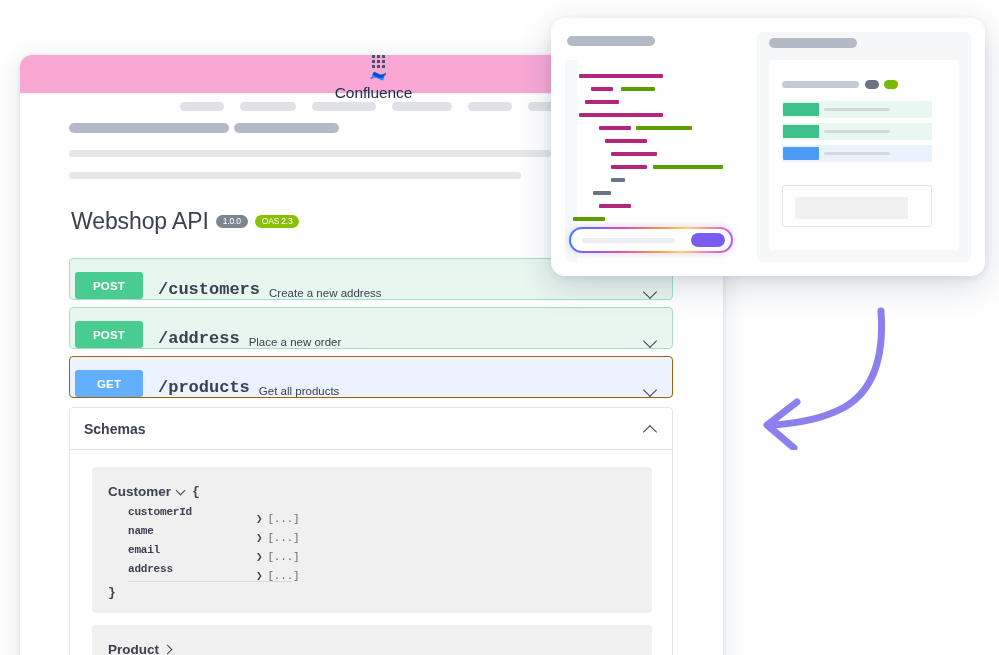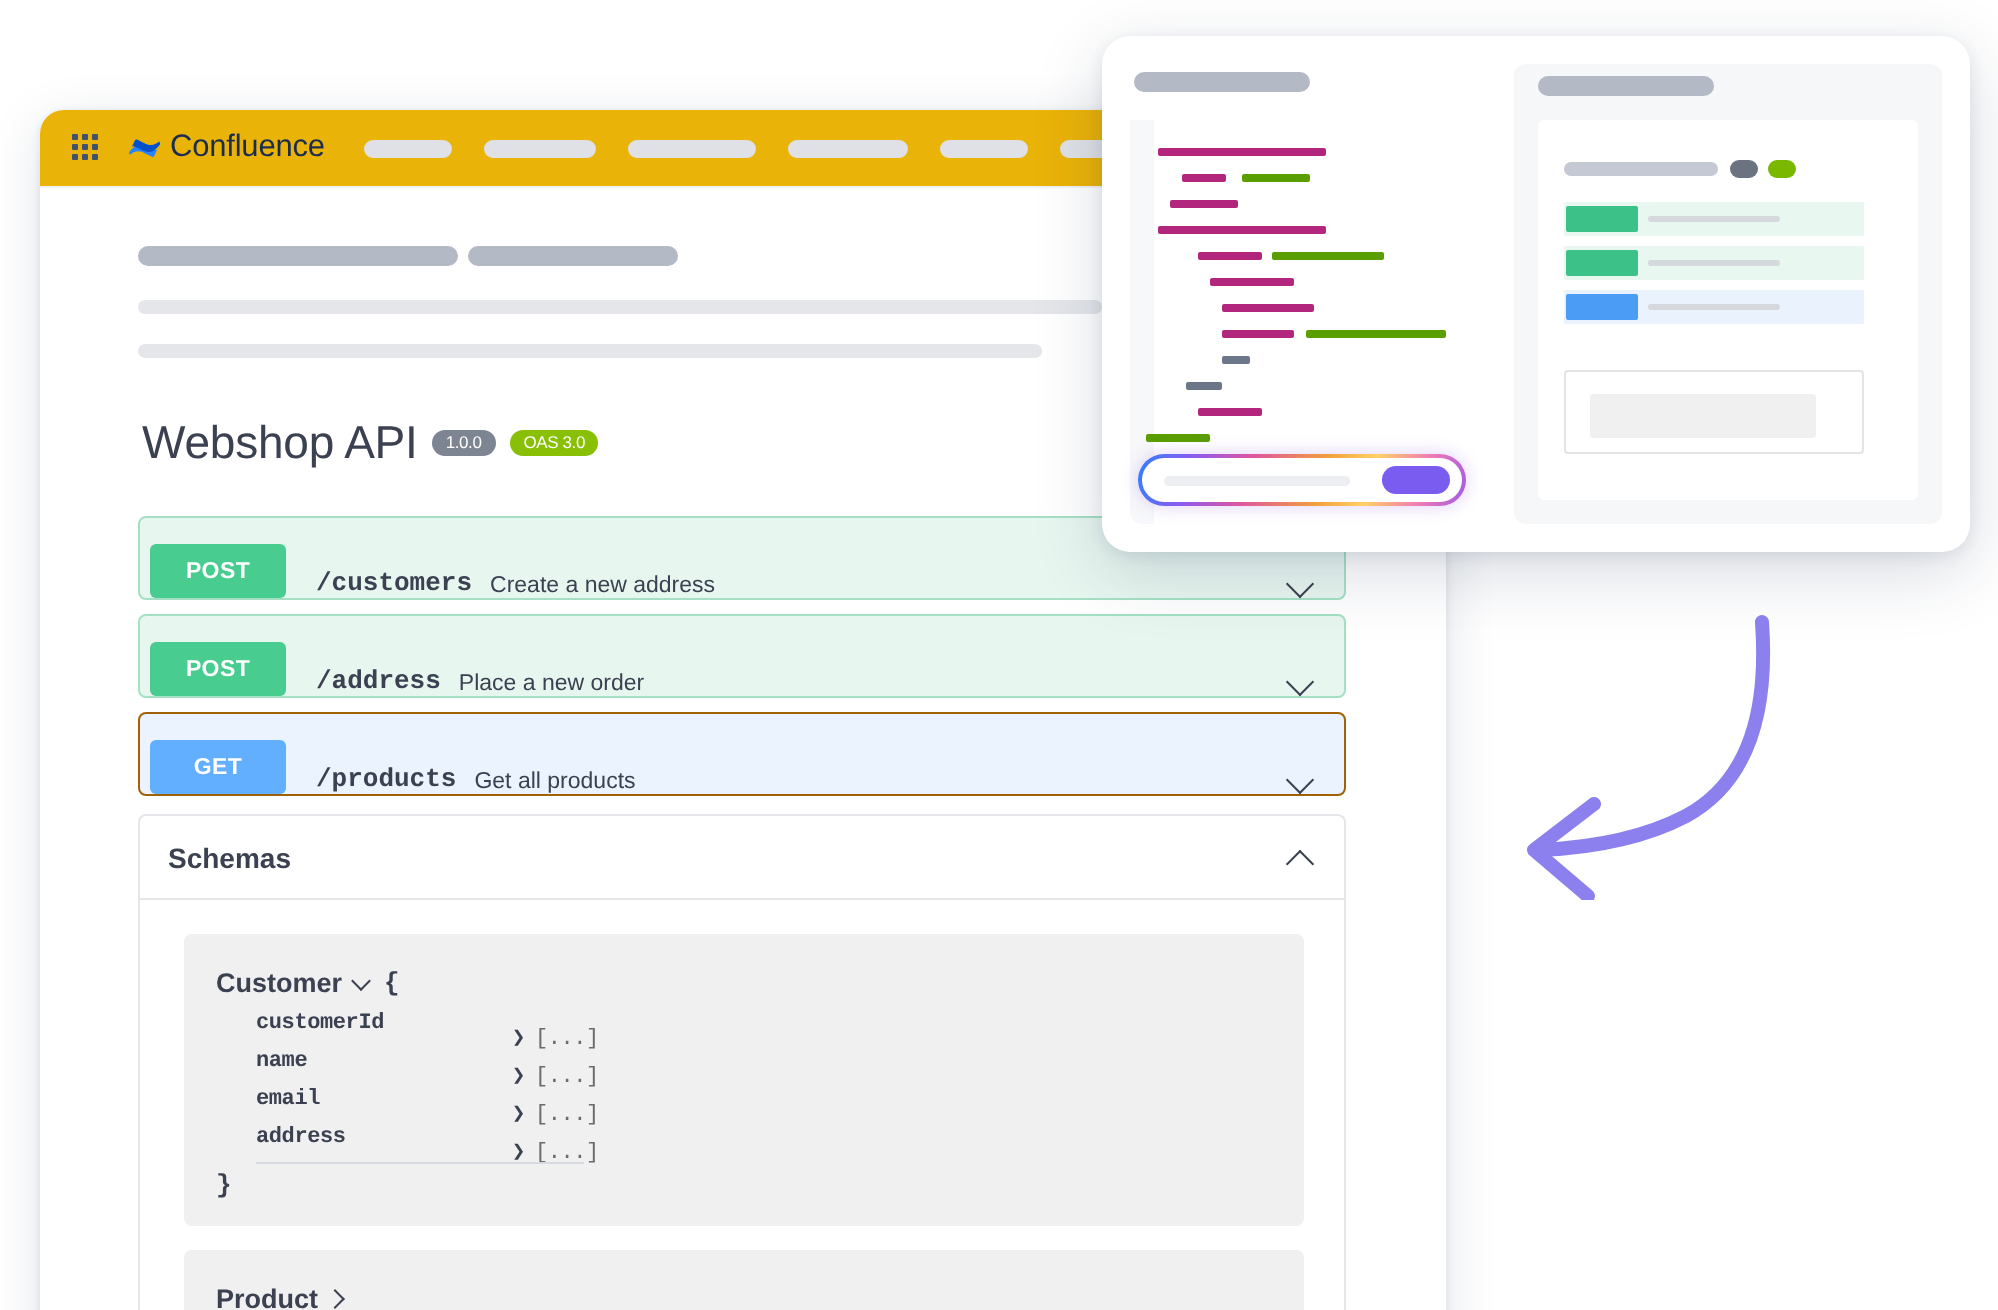"Confluence" #confluence-header { background: #eab308 -> #f9a8d4; flex-direction: none -> column }
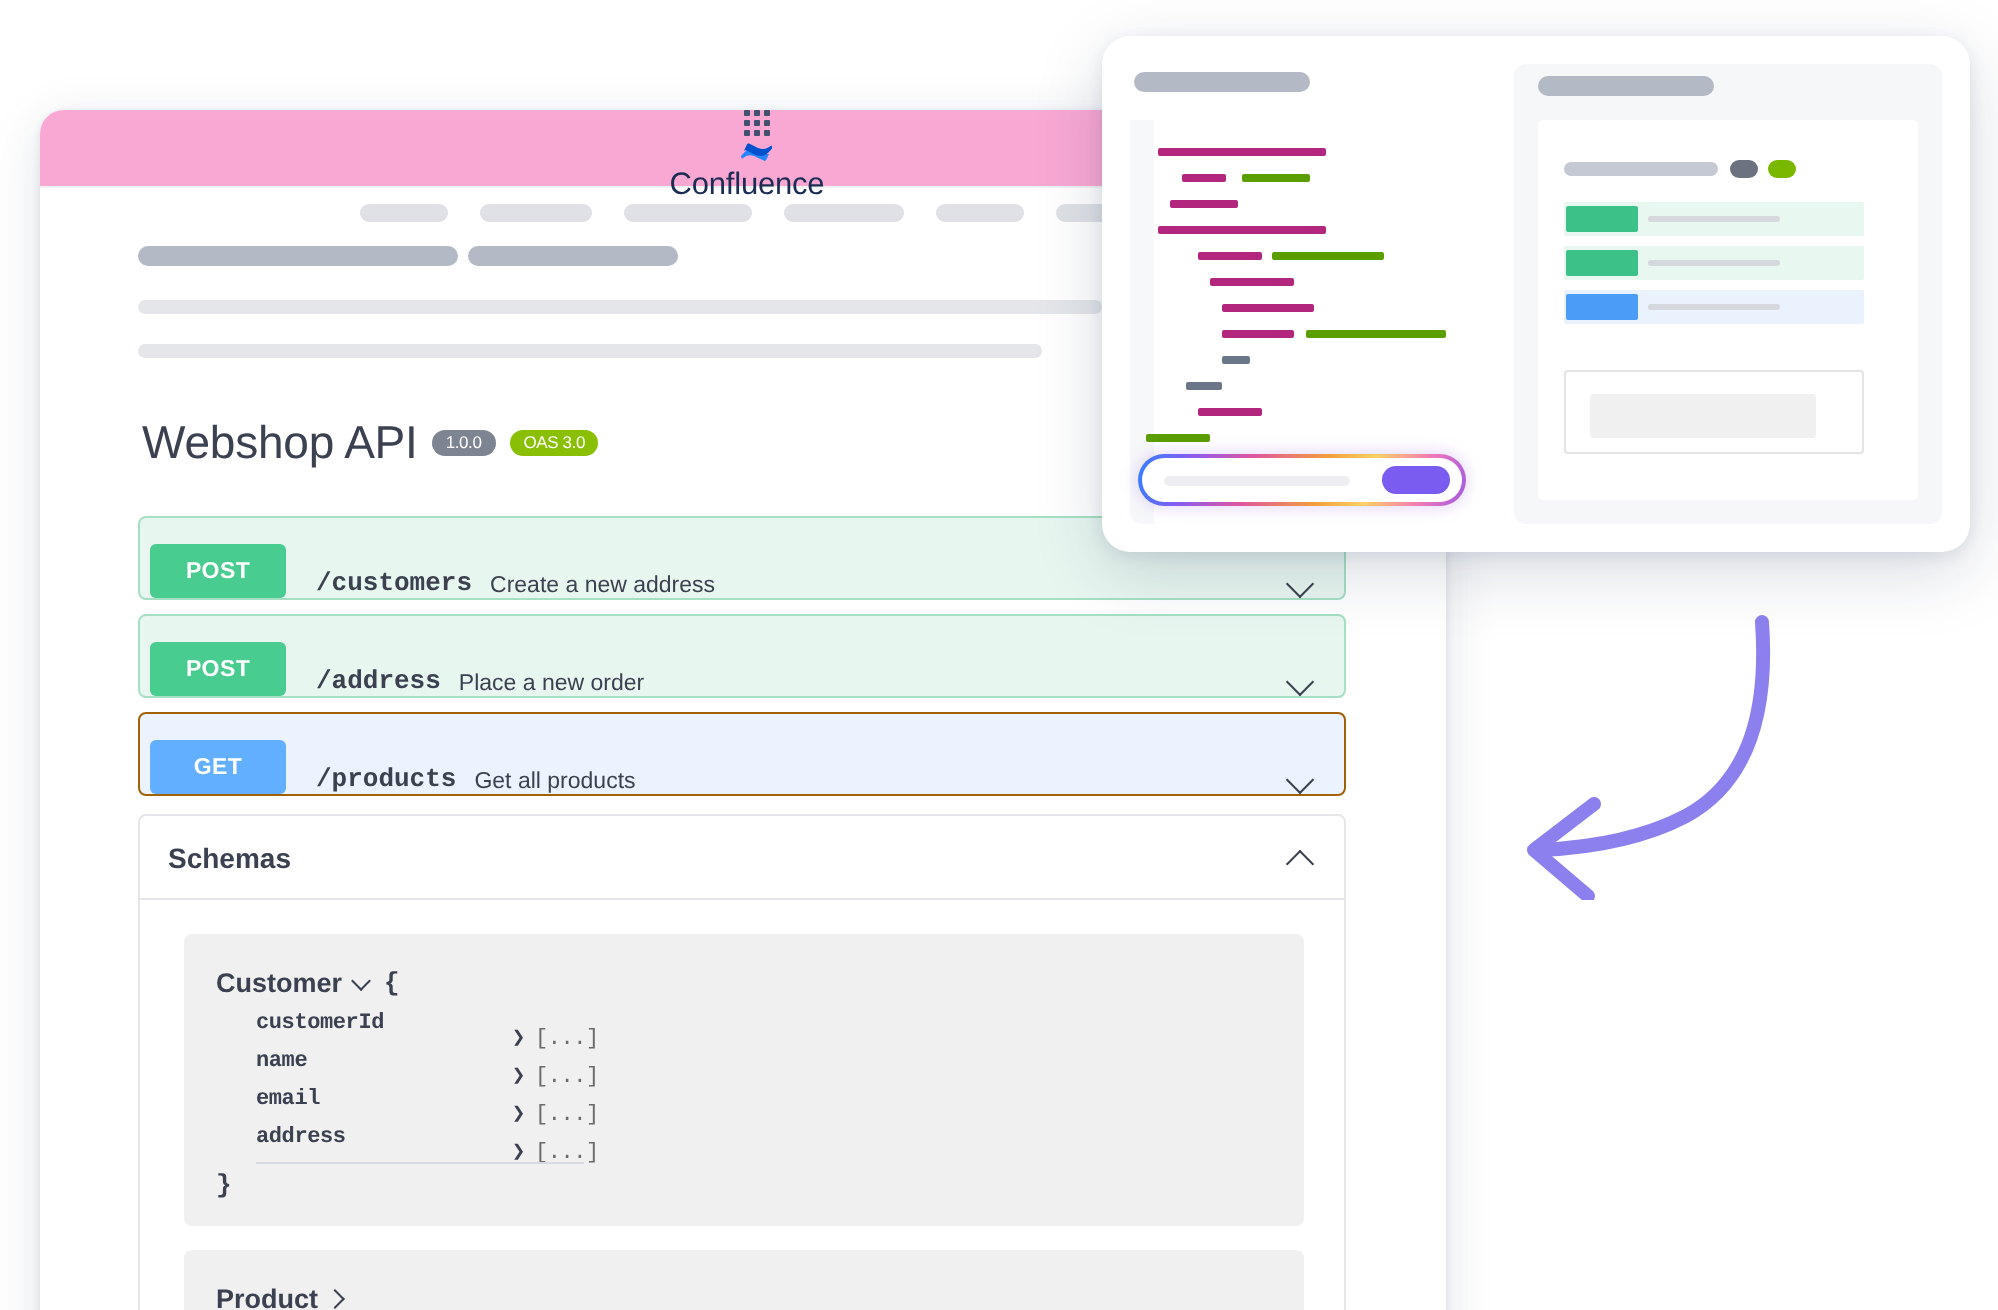"OAS 3.0" div.title-badge { text: 3.0 -> 2.3 }
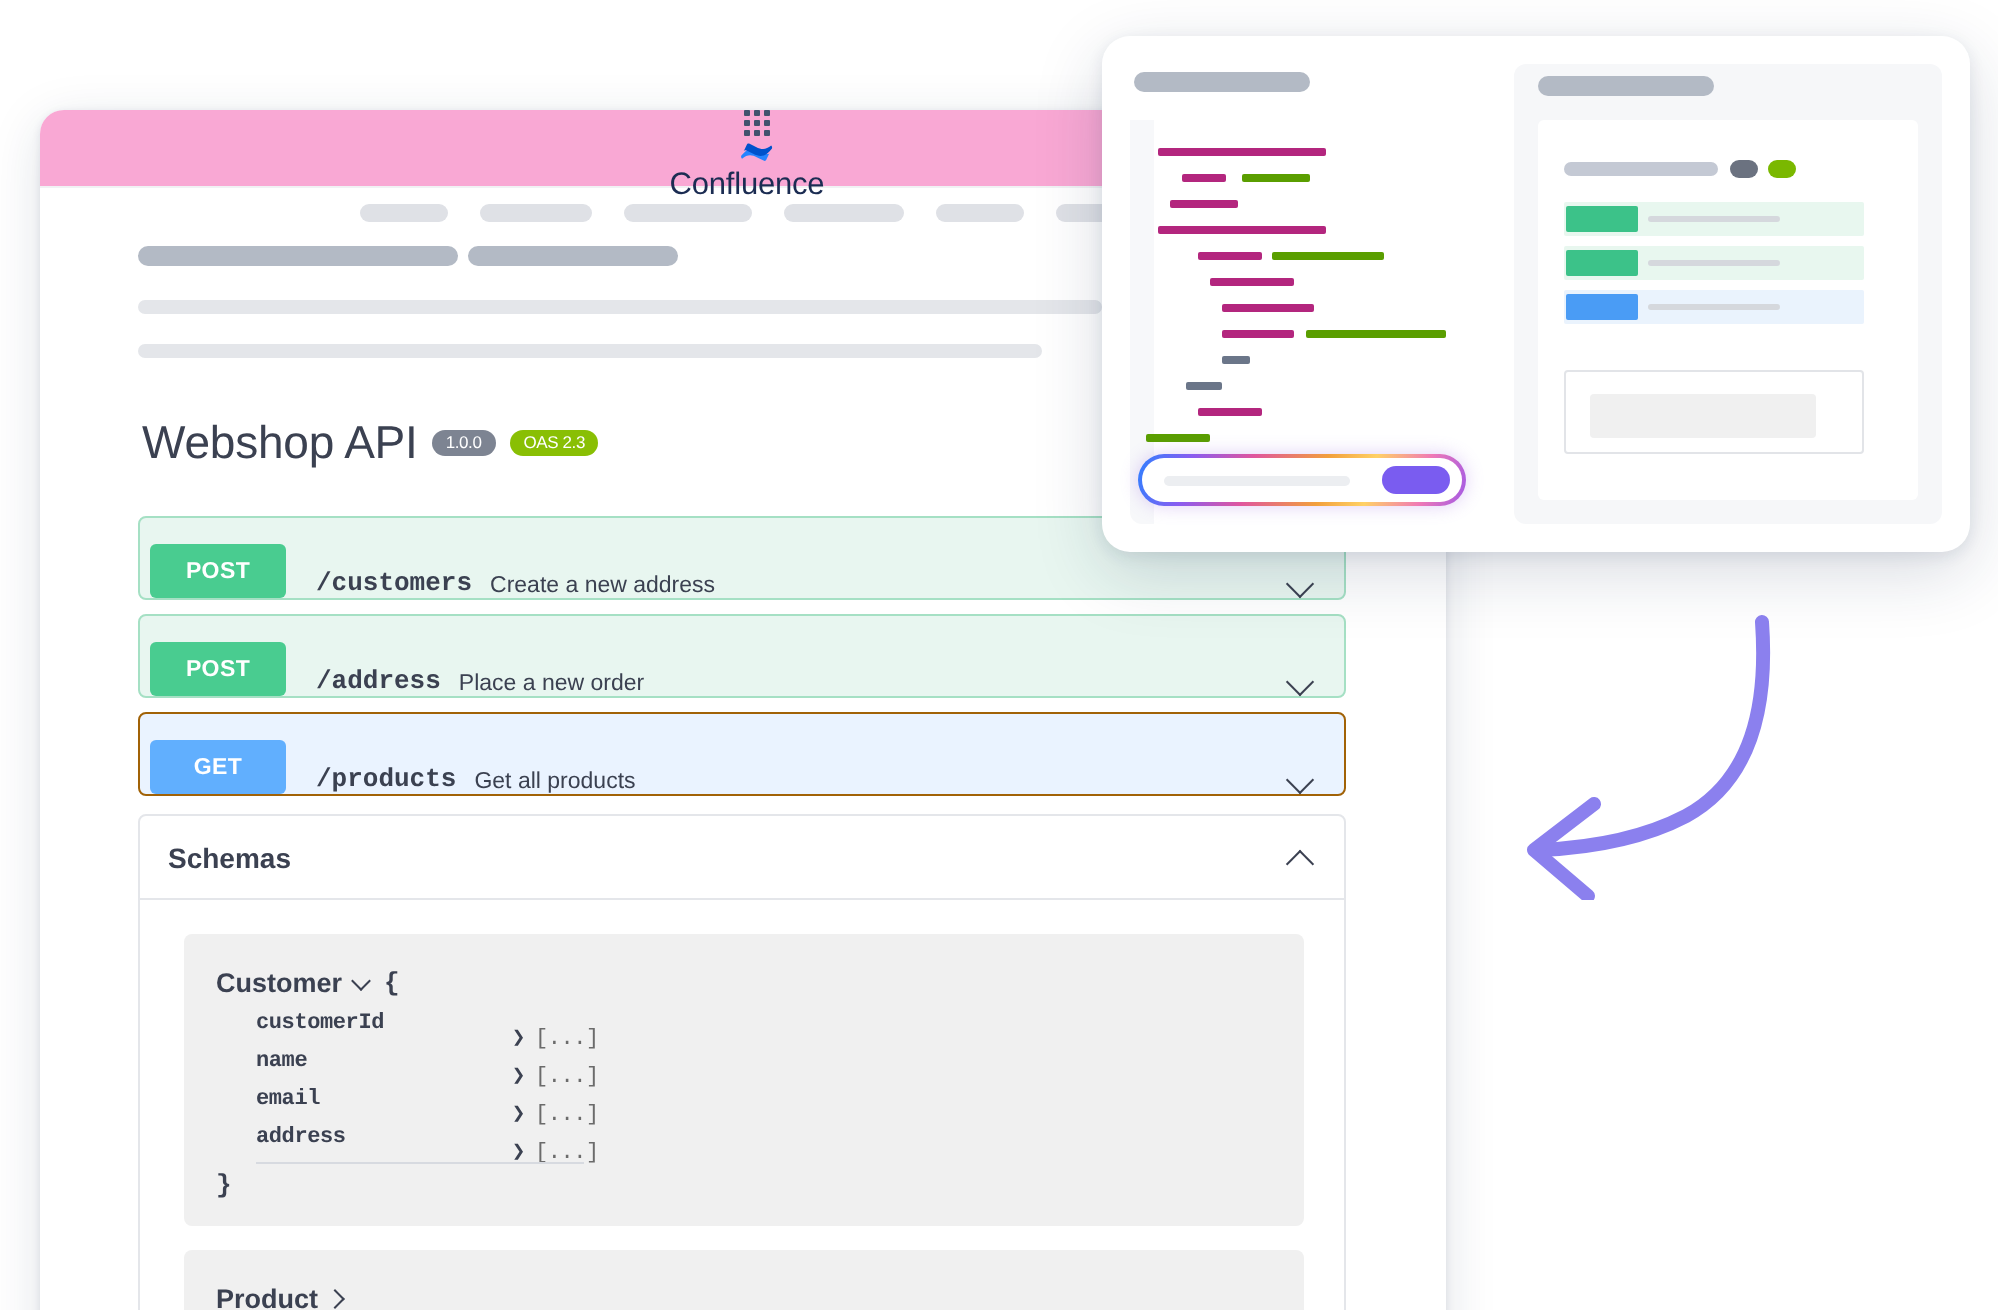"/customers" .ep-path { font-size: 13px -> 17px }
